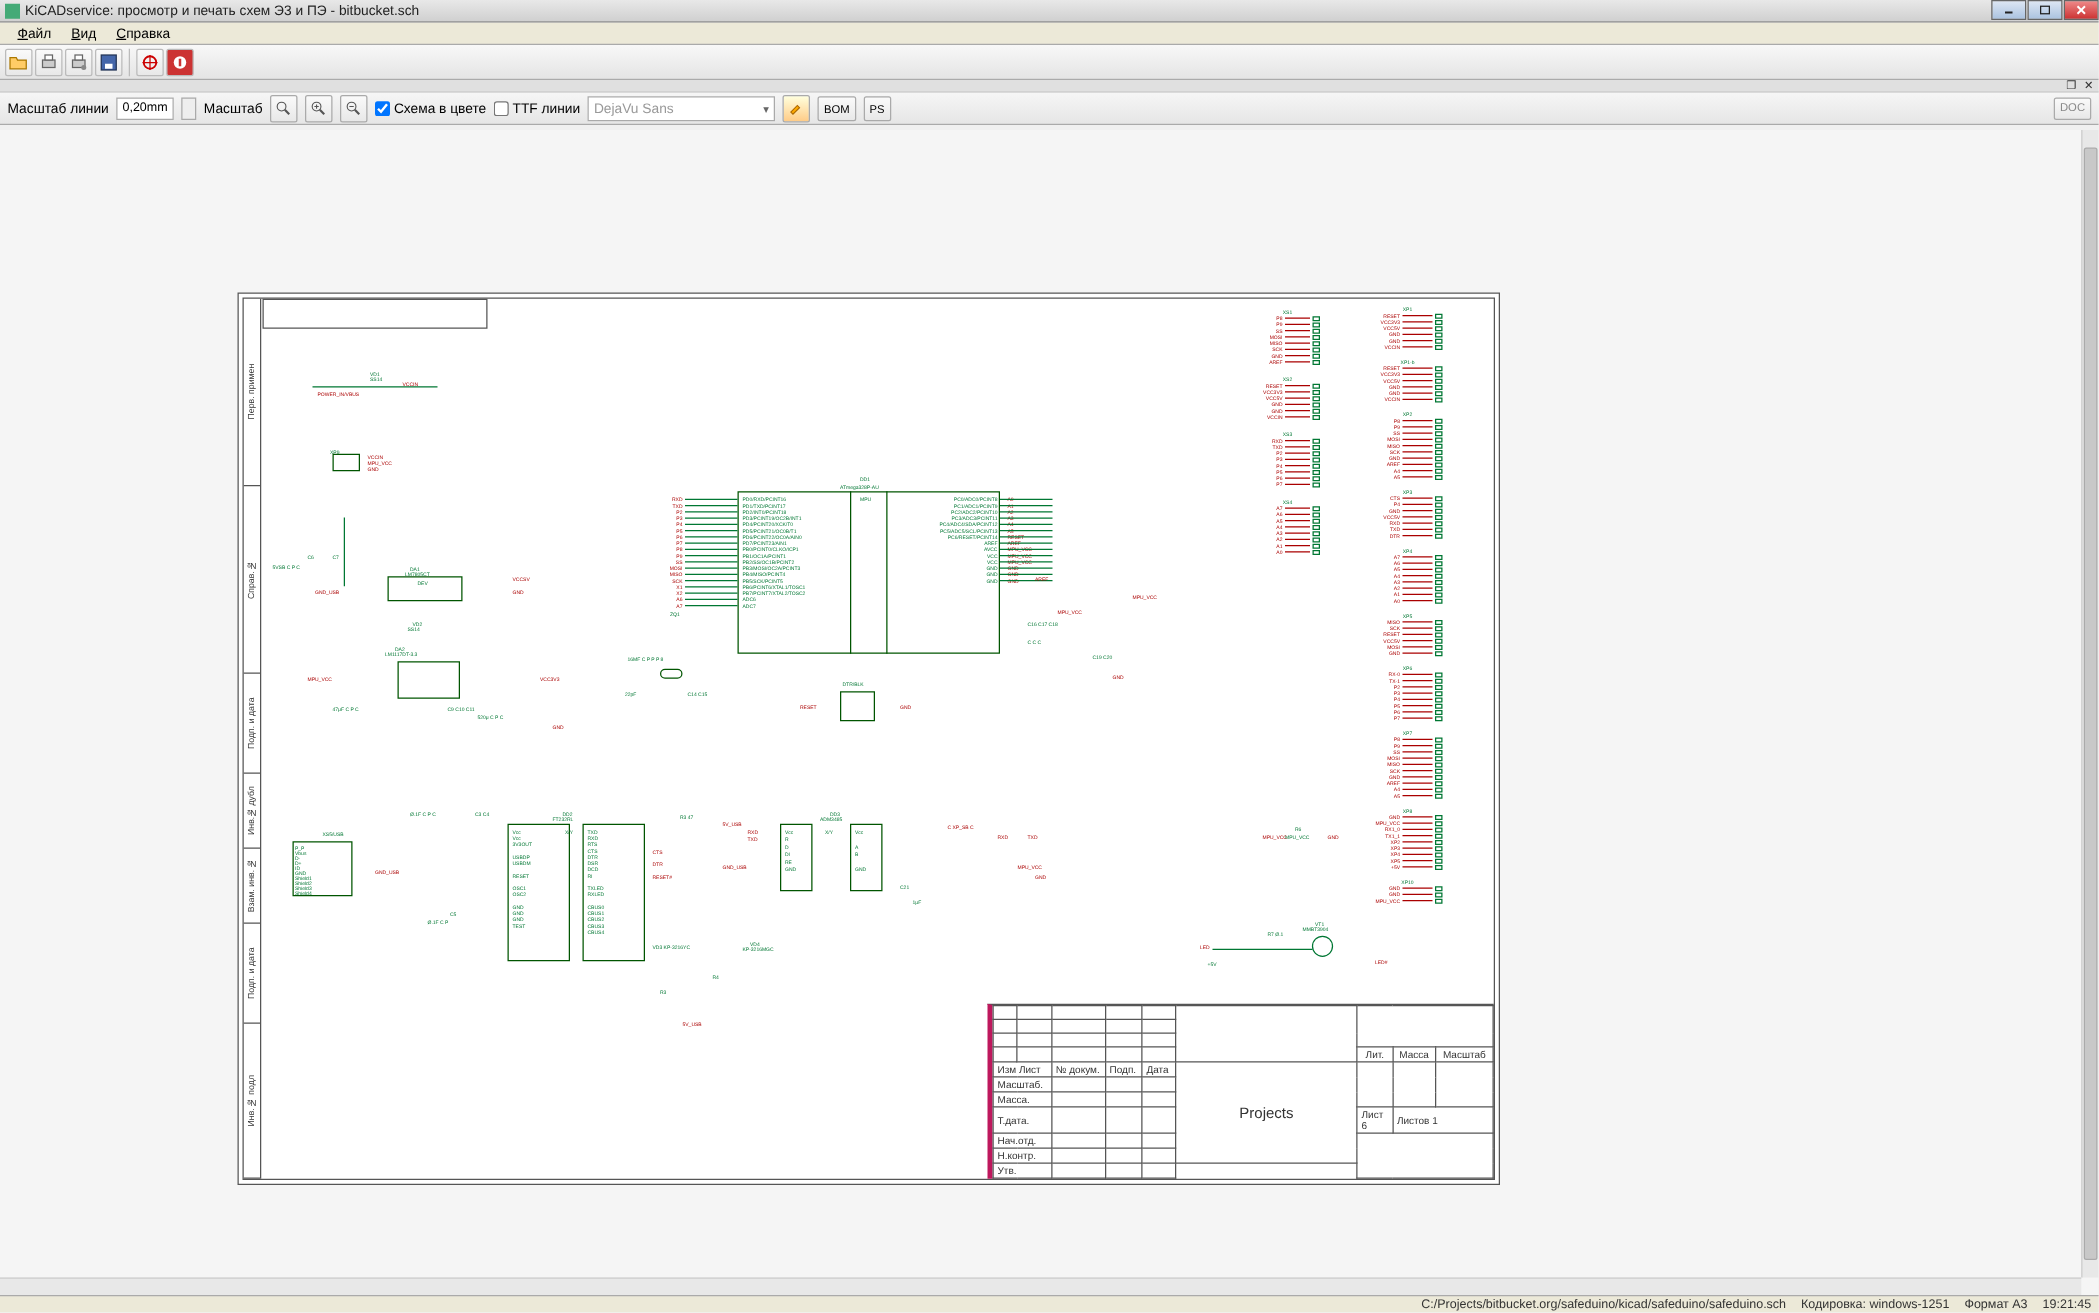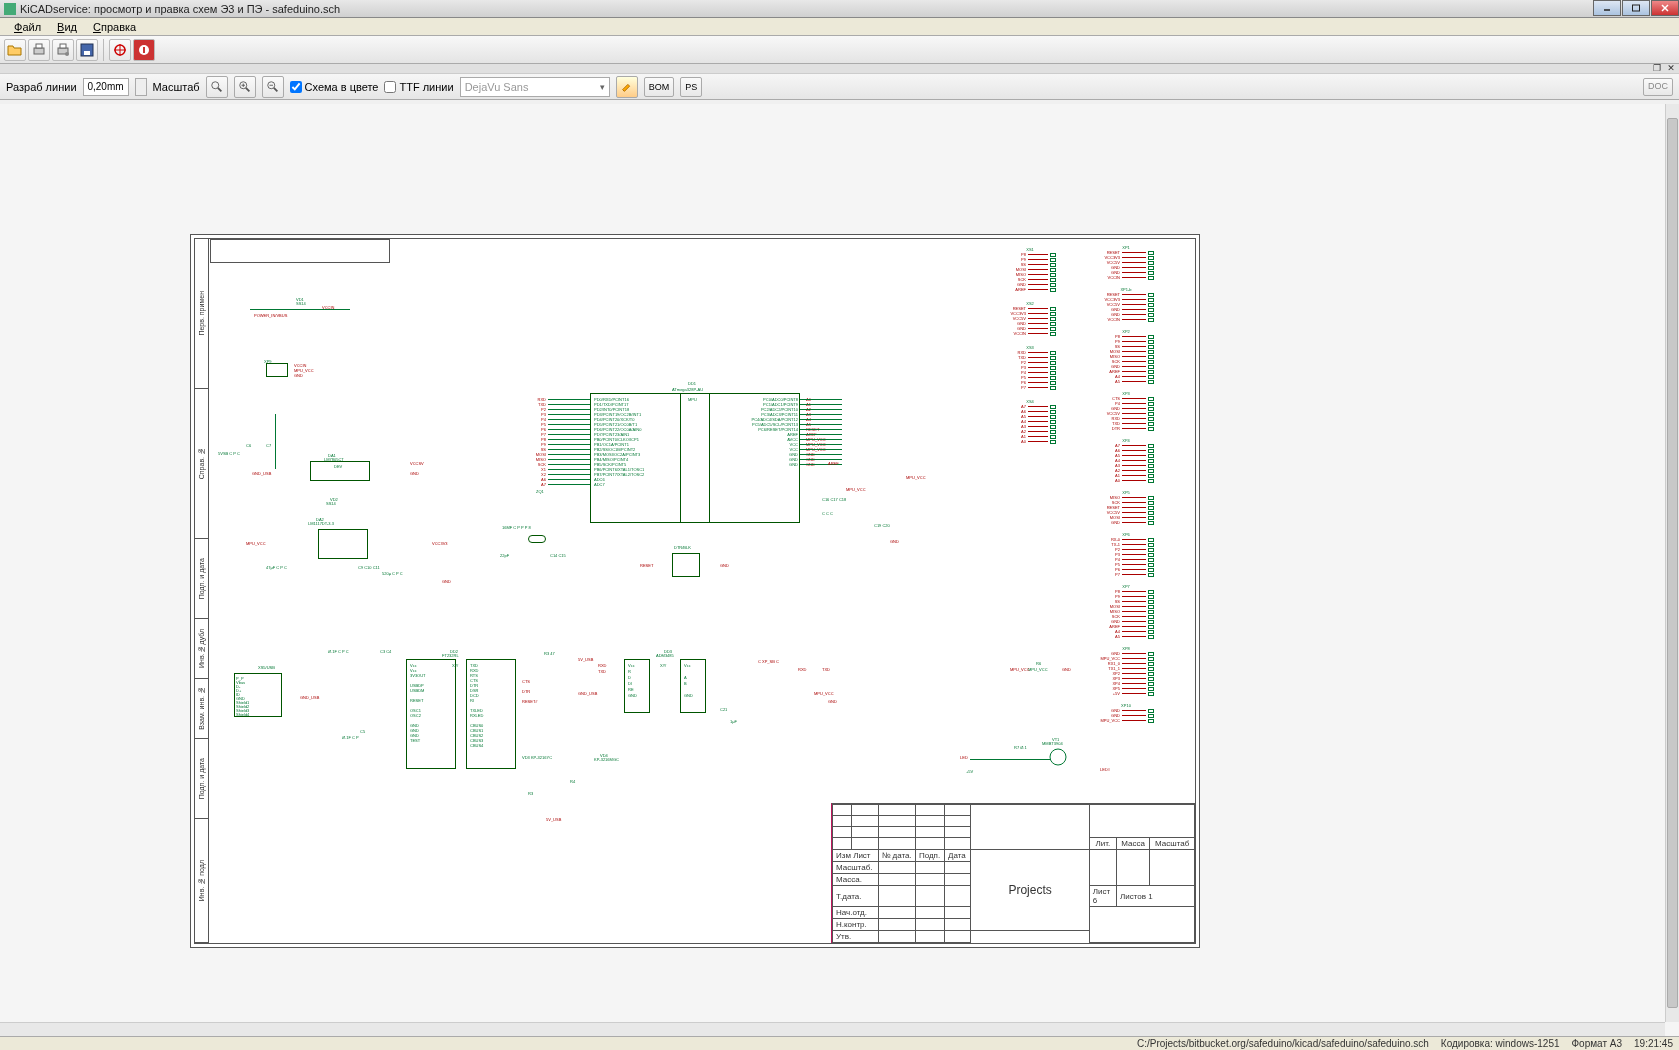"KiCADservice: просмотр и правка схем" div.title { text: правка схем Э3 и ПЭ - safeduino.sch -> печать схем Э3 и ПЭ - bitbucket.sch }
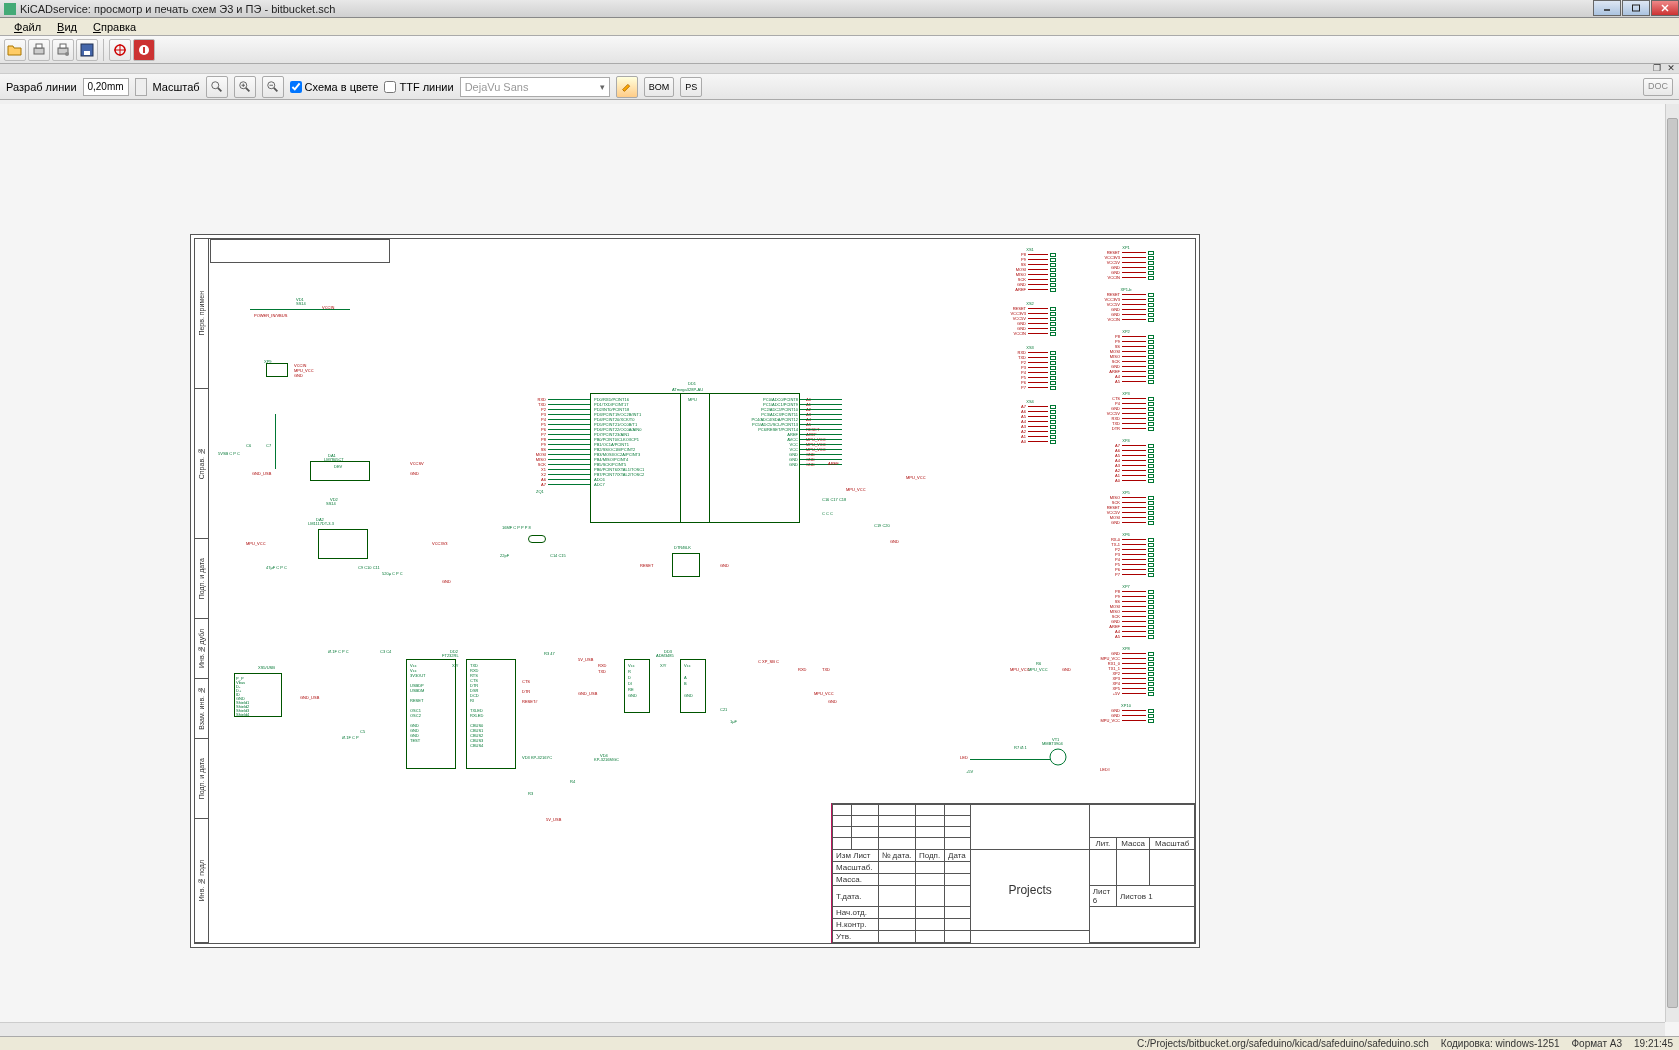"Разраб линии" span { text: Разраб -> Масштаб }
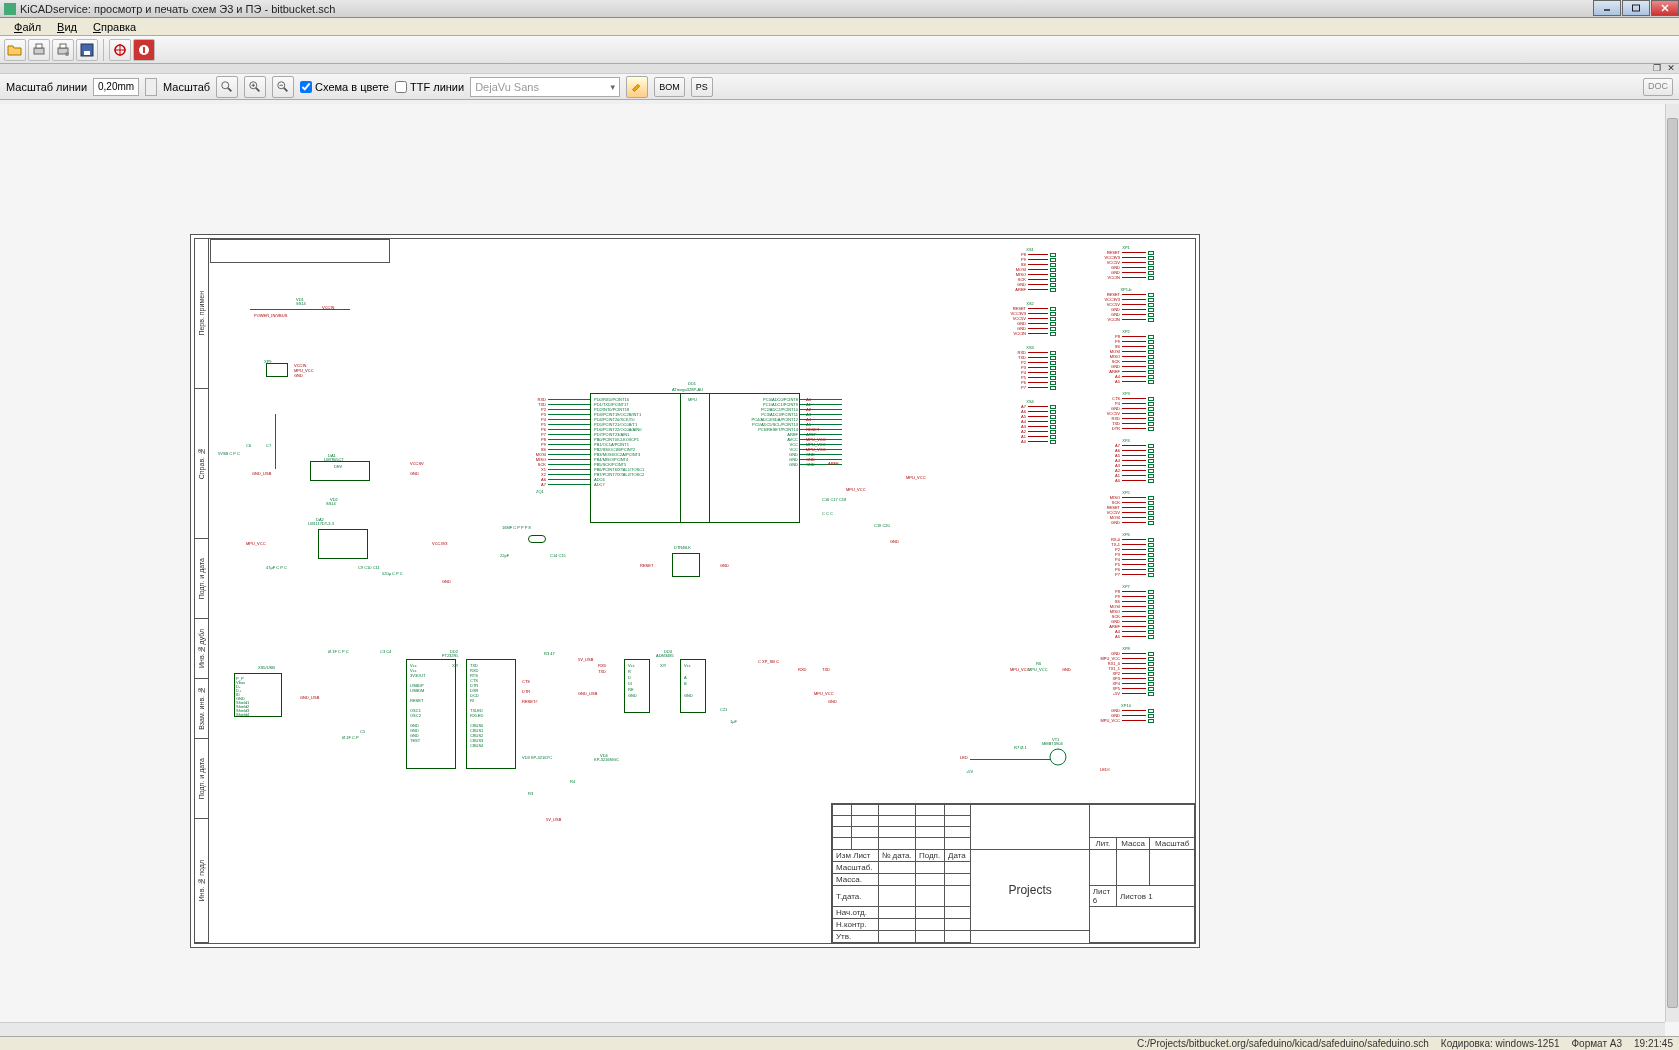"Лит." .tblock { border-left: 1px solid #be185d -> 4px solid #be185d; width: 364px -> 405px }
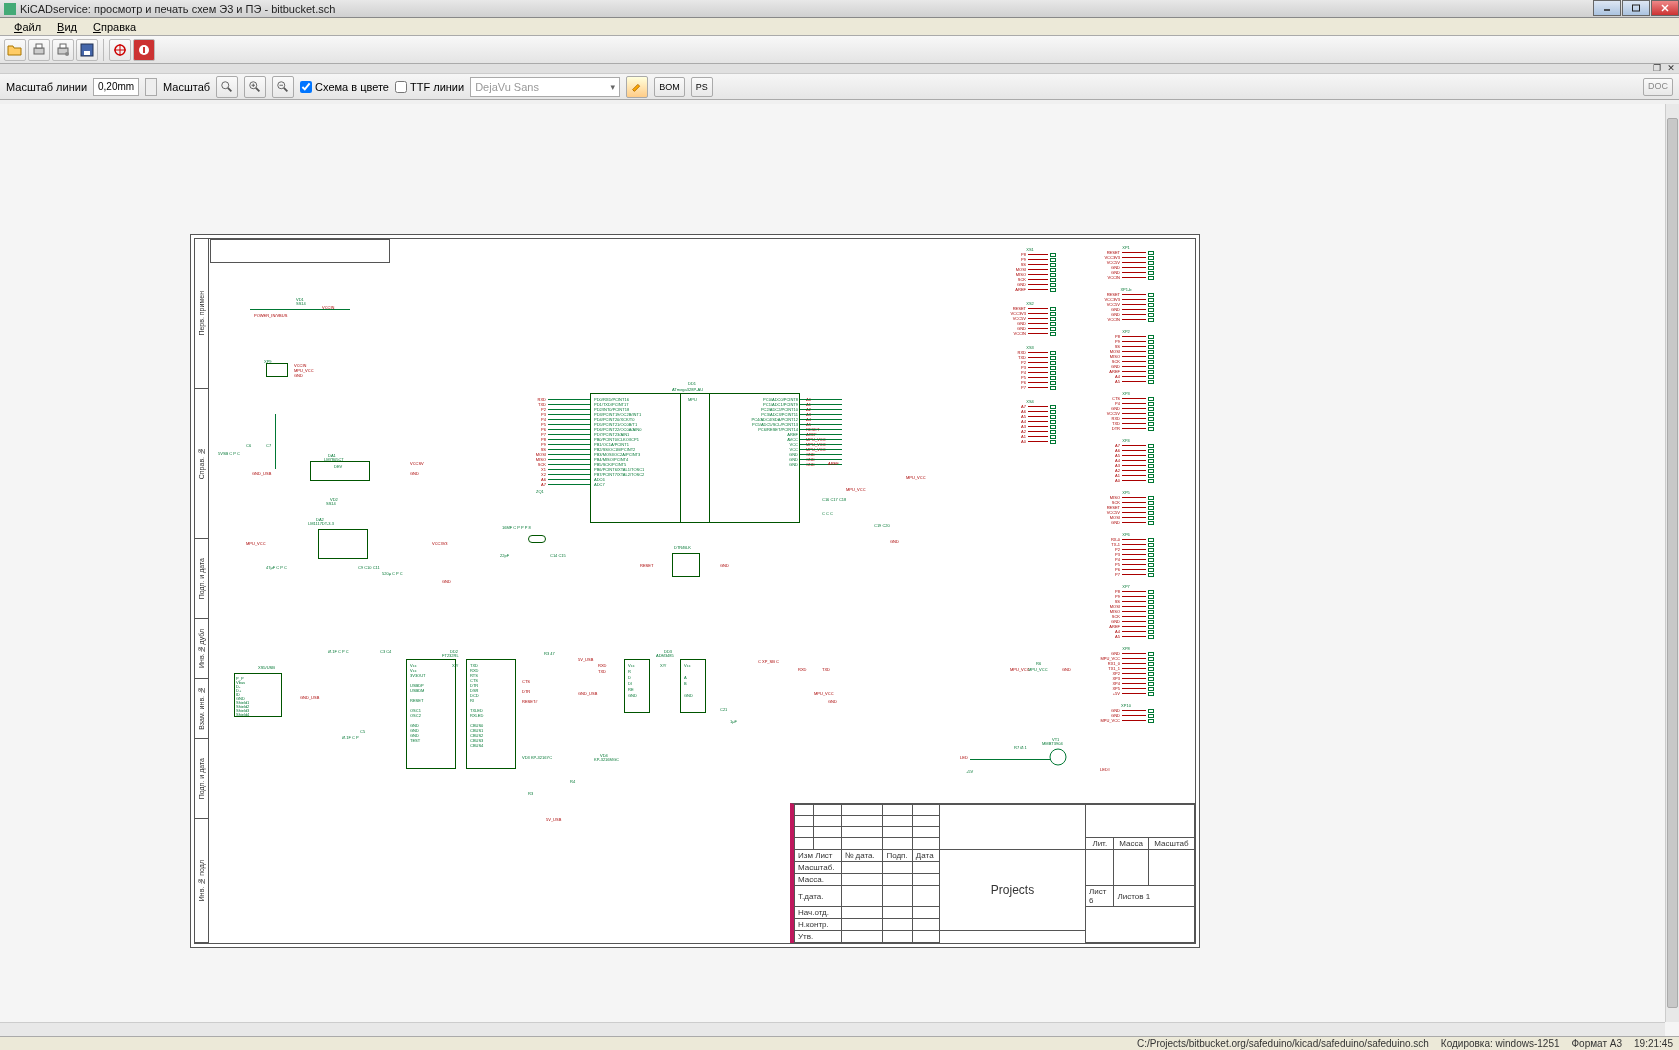"№ дата." td { text: дата -> докум }
